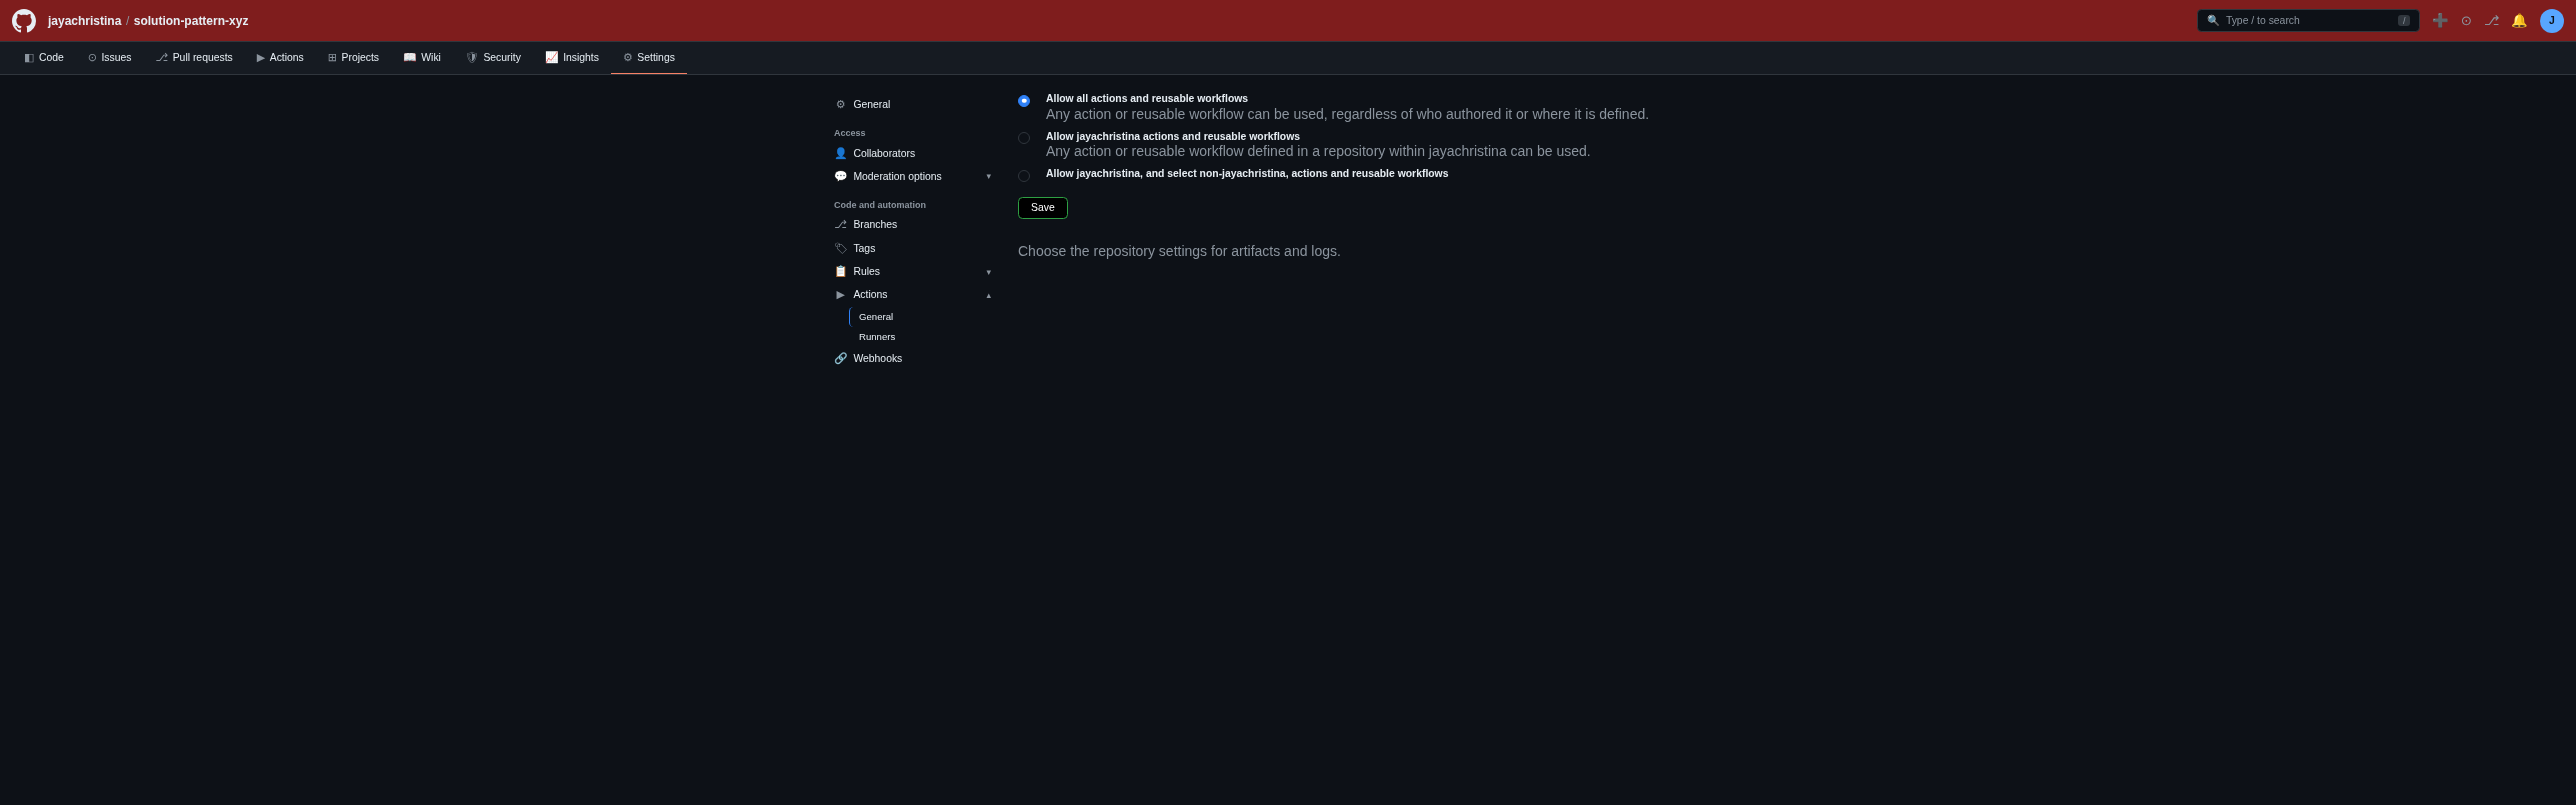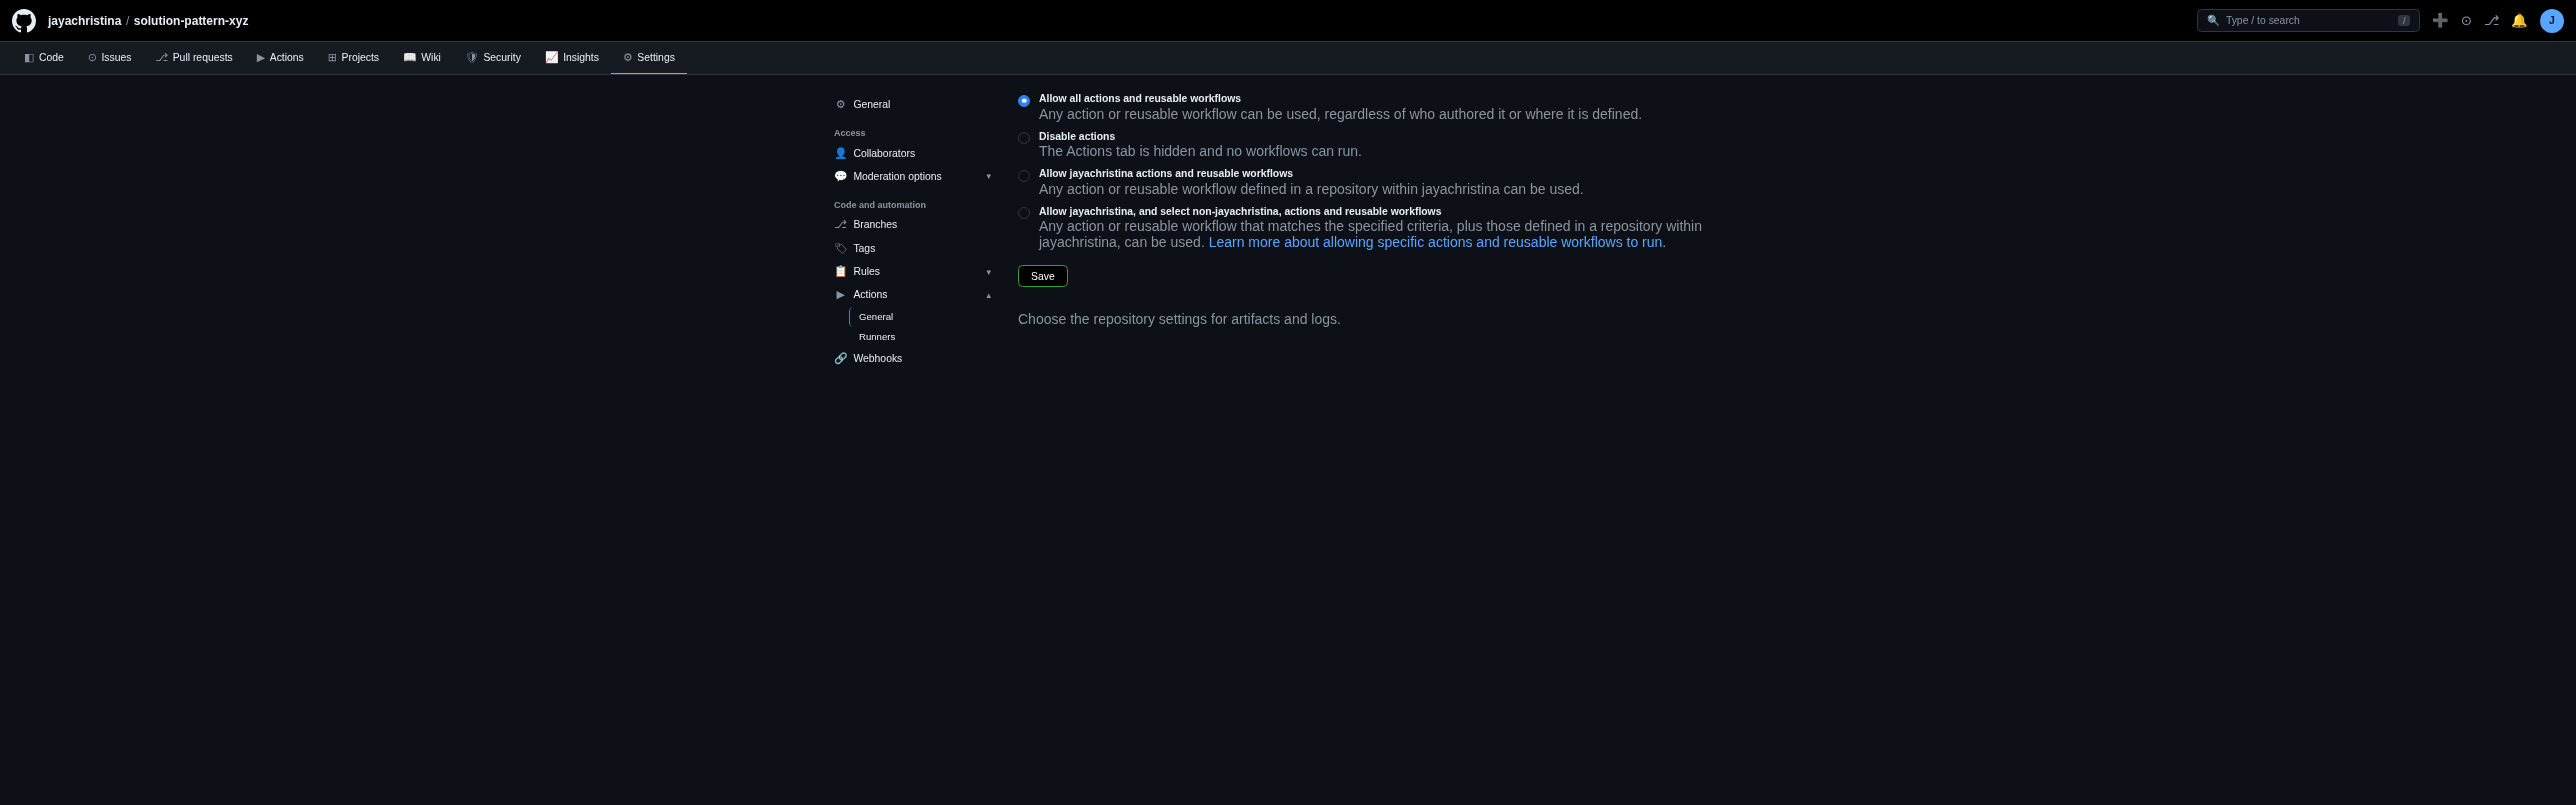"jayachristina" .topnav { background: #000000 -> #7f1d1d }
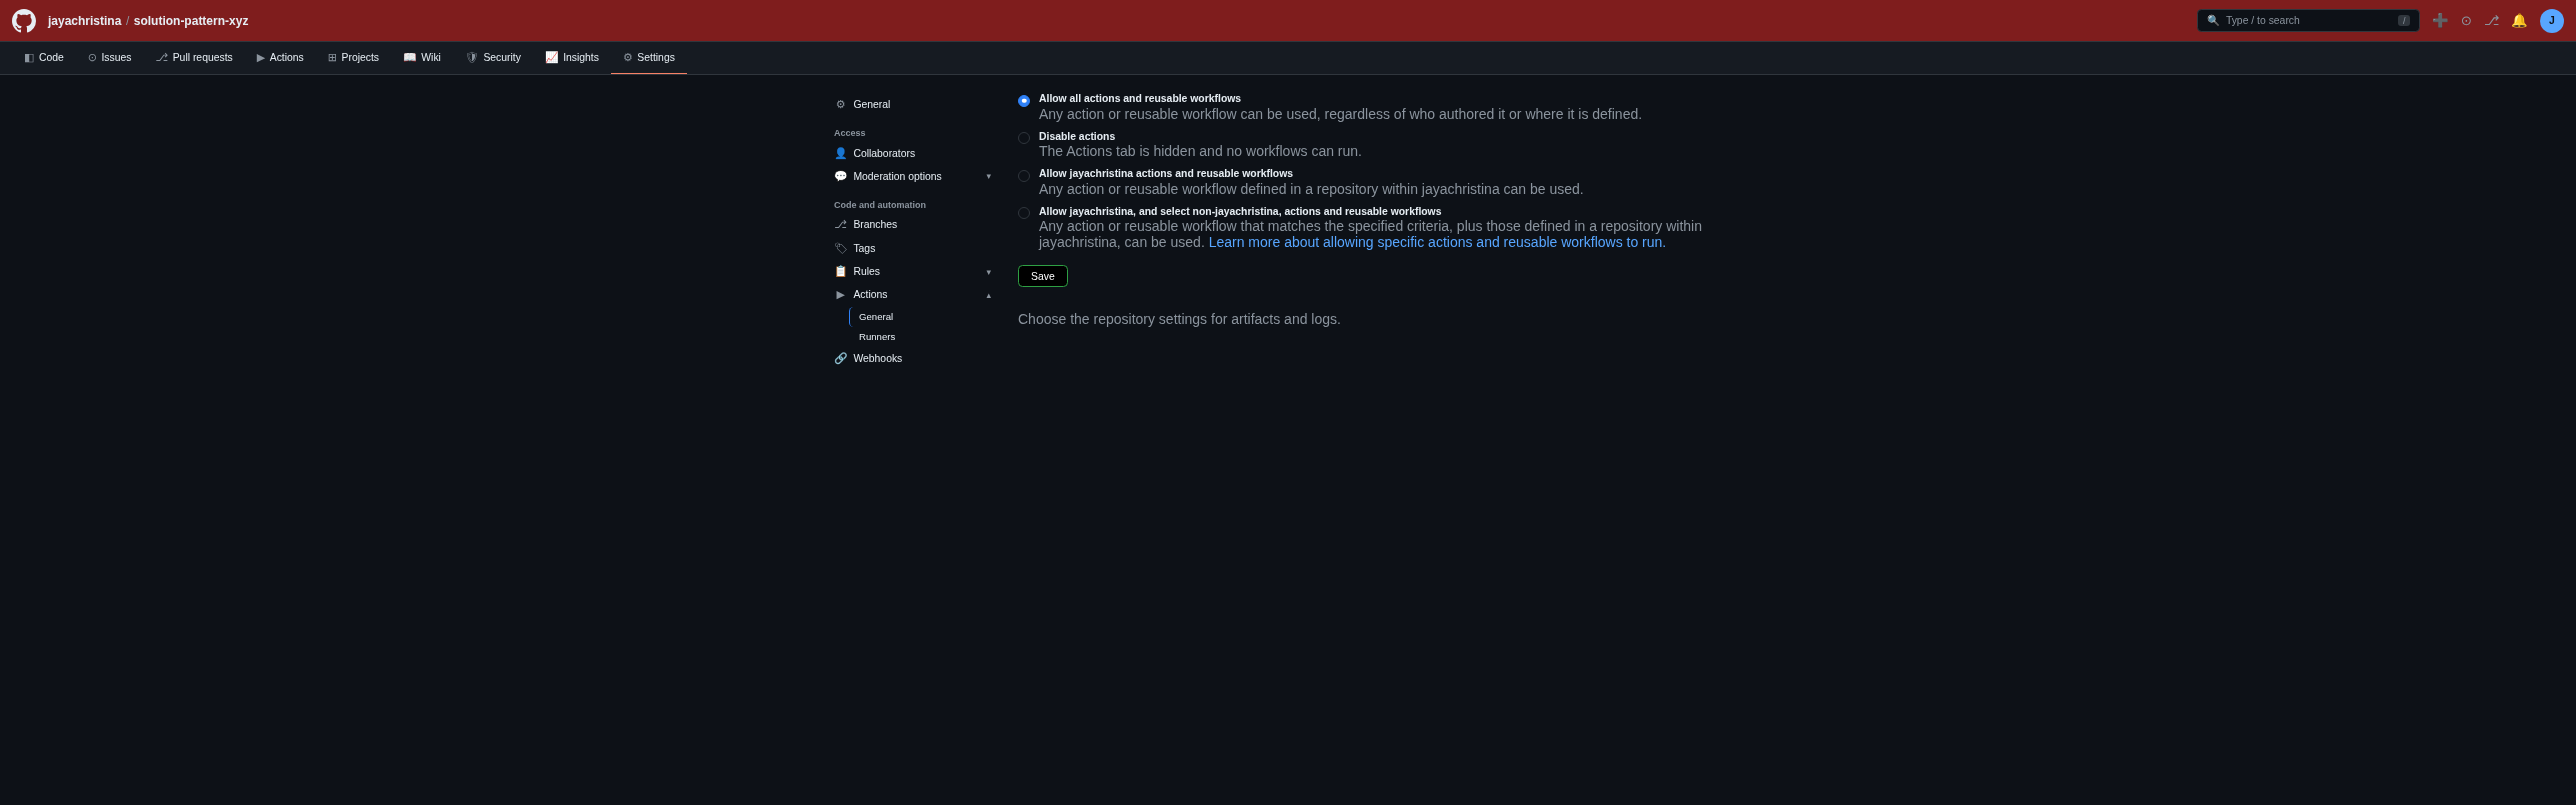"Allow all actions and reusable" .radio-option { gap: 9px -> 16px }
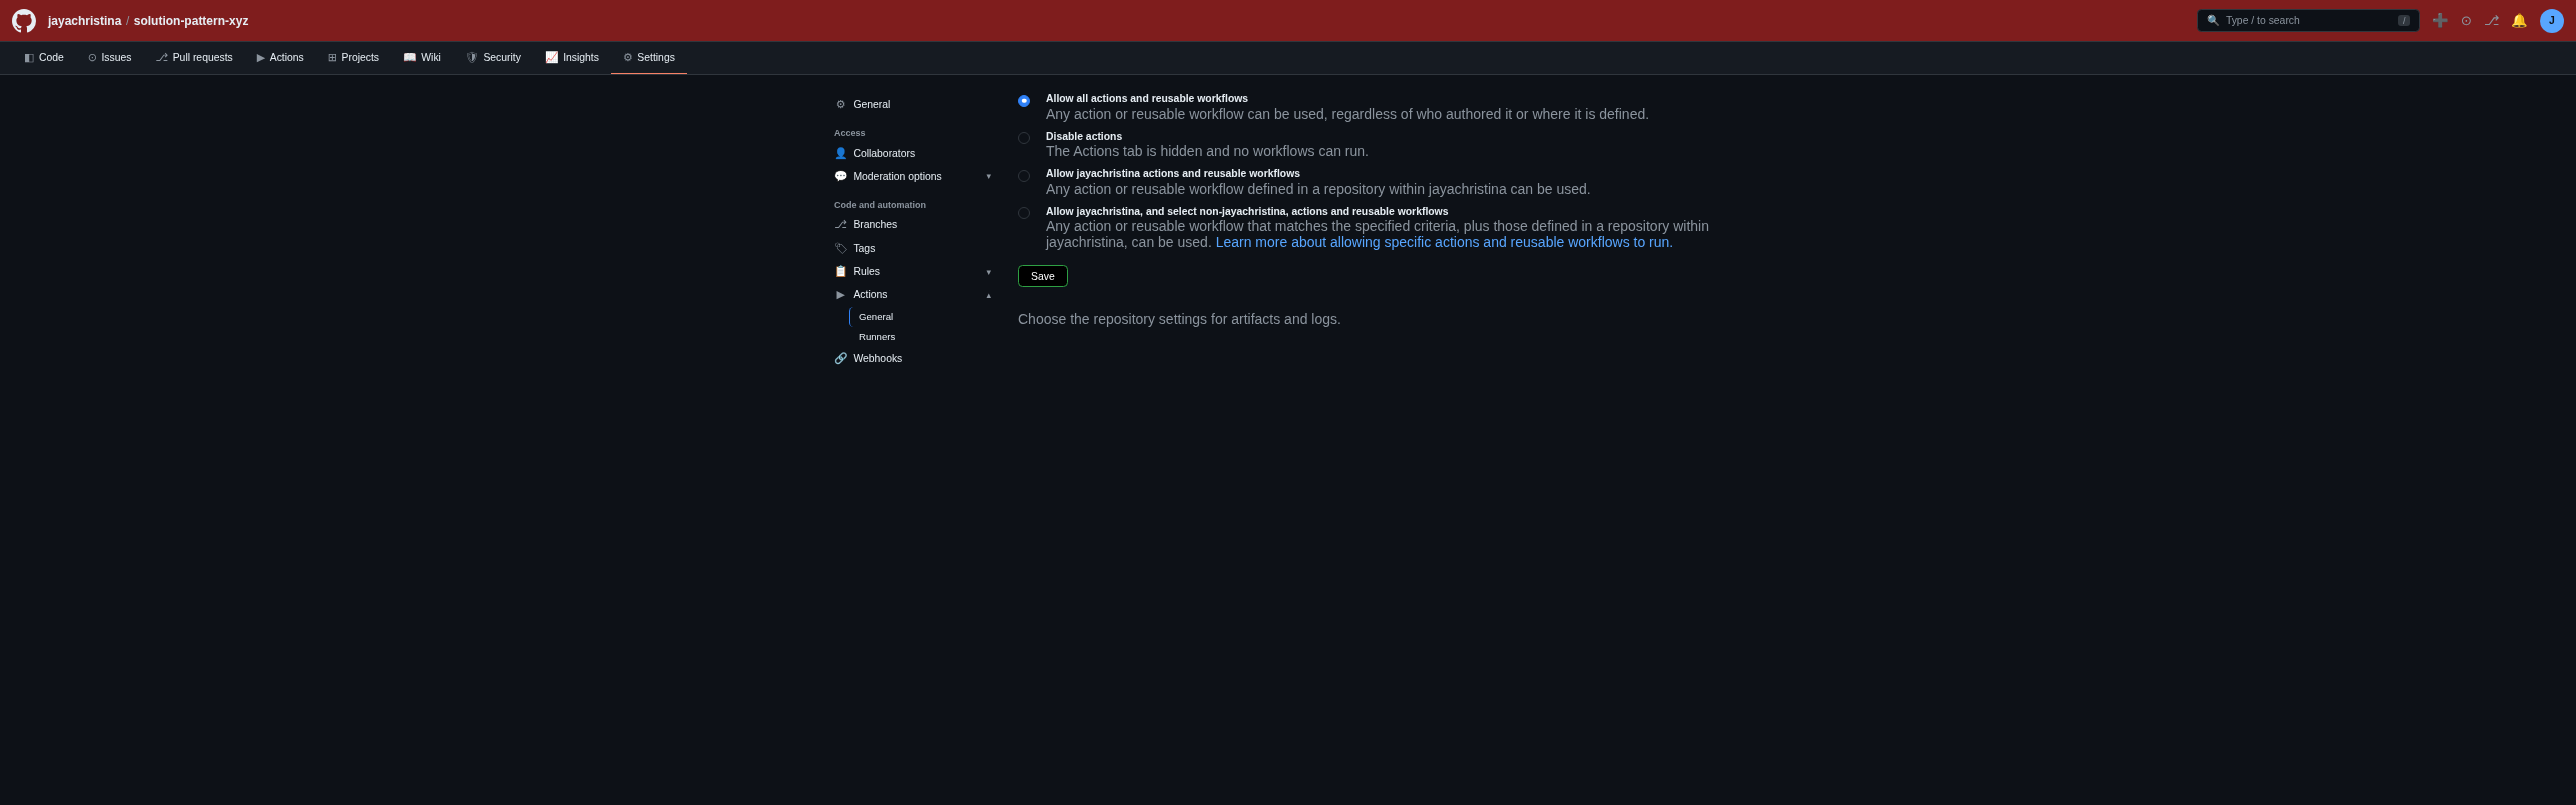"Disable actions" div.radio-option { html: <div> <div></div> <div> <span>Disable actions</span> <span>The Actions tab is hidden and no workflows can run.</span> </div> </div> -> none }
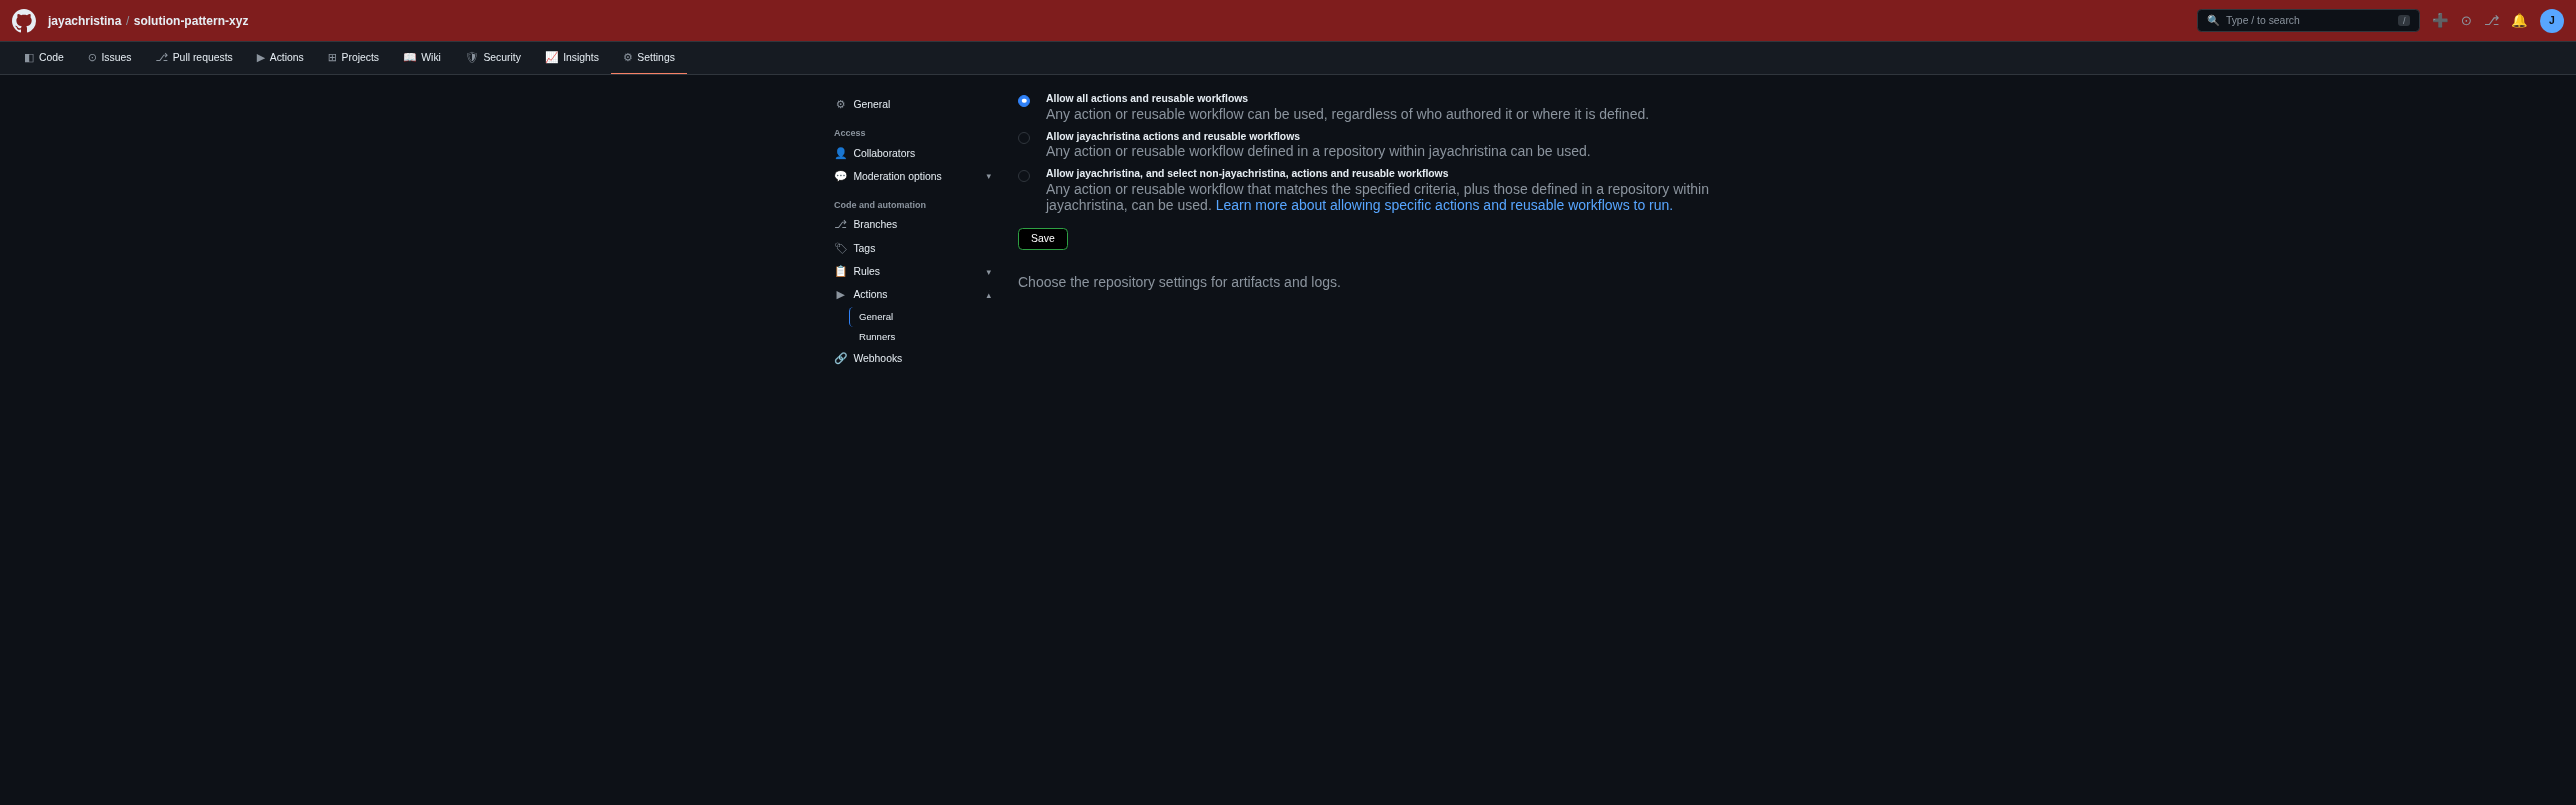"Any action or reusable workflow that" span.radio-desc { html: <span> Any action or reusable workflow that matches the specified criteria, plus those defined in a repository within jayachristina, can be used. <a>Learn more about allowing specific actions and reusable workflows to run.</a> </span> -> none }
